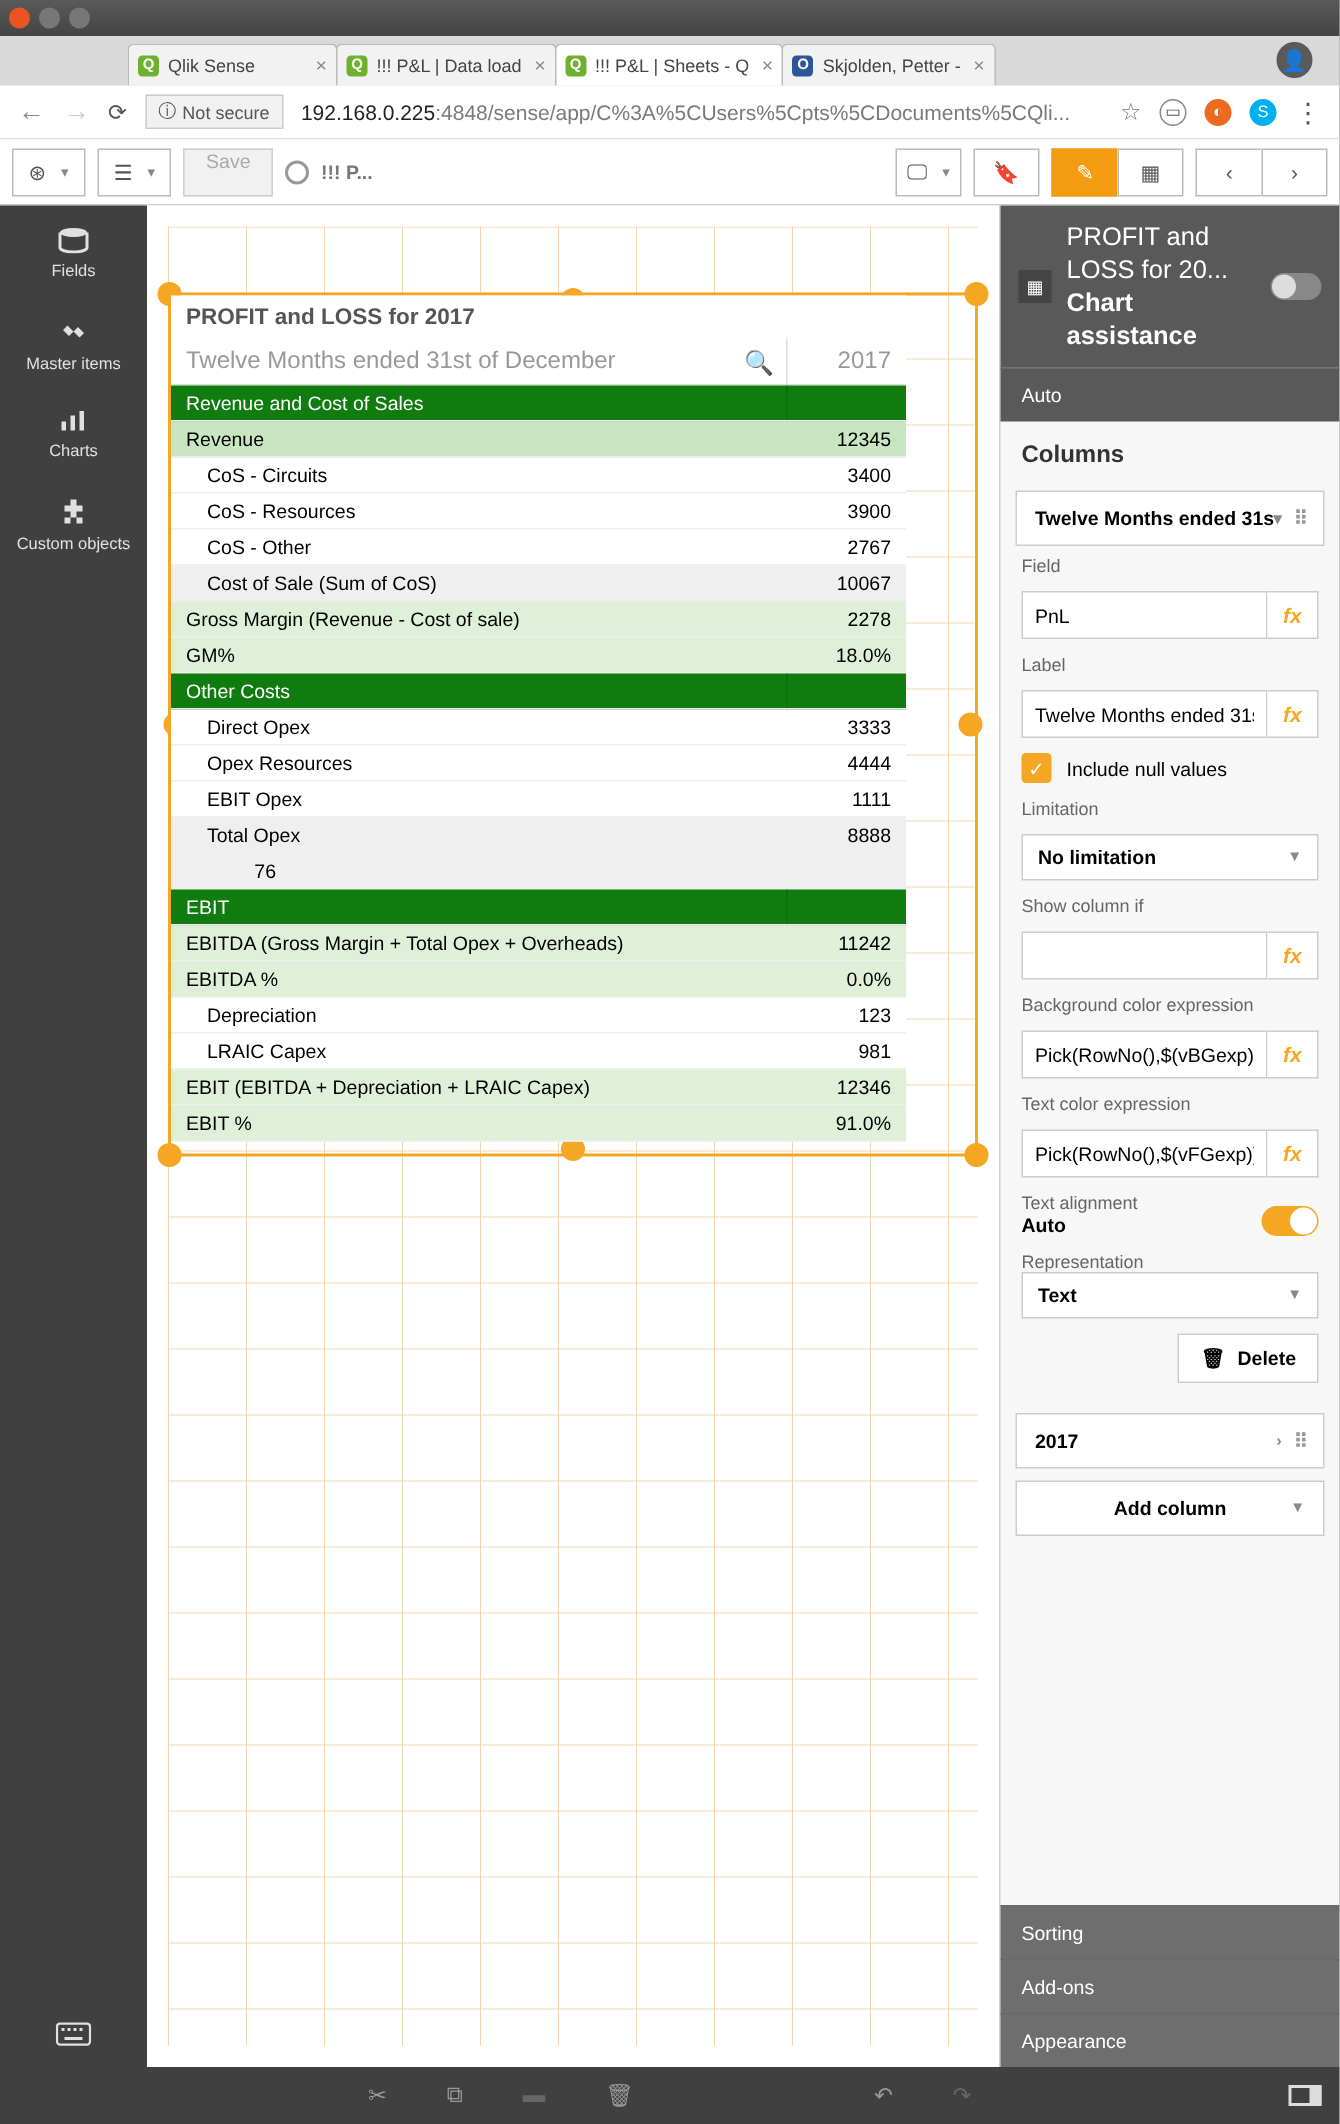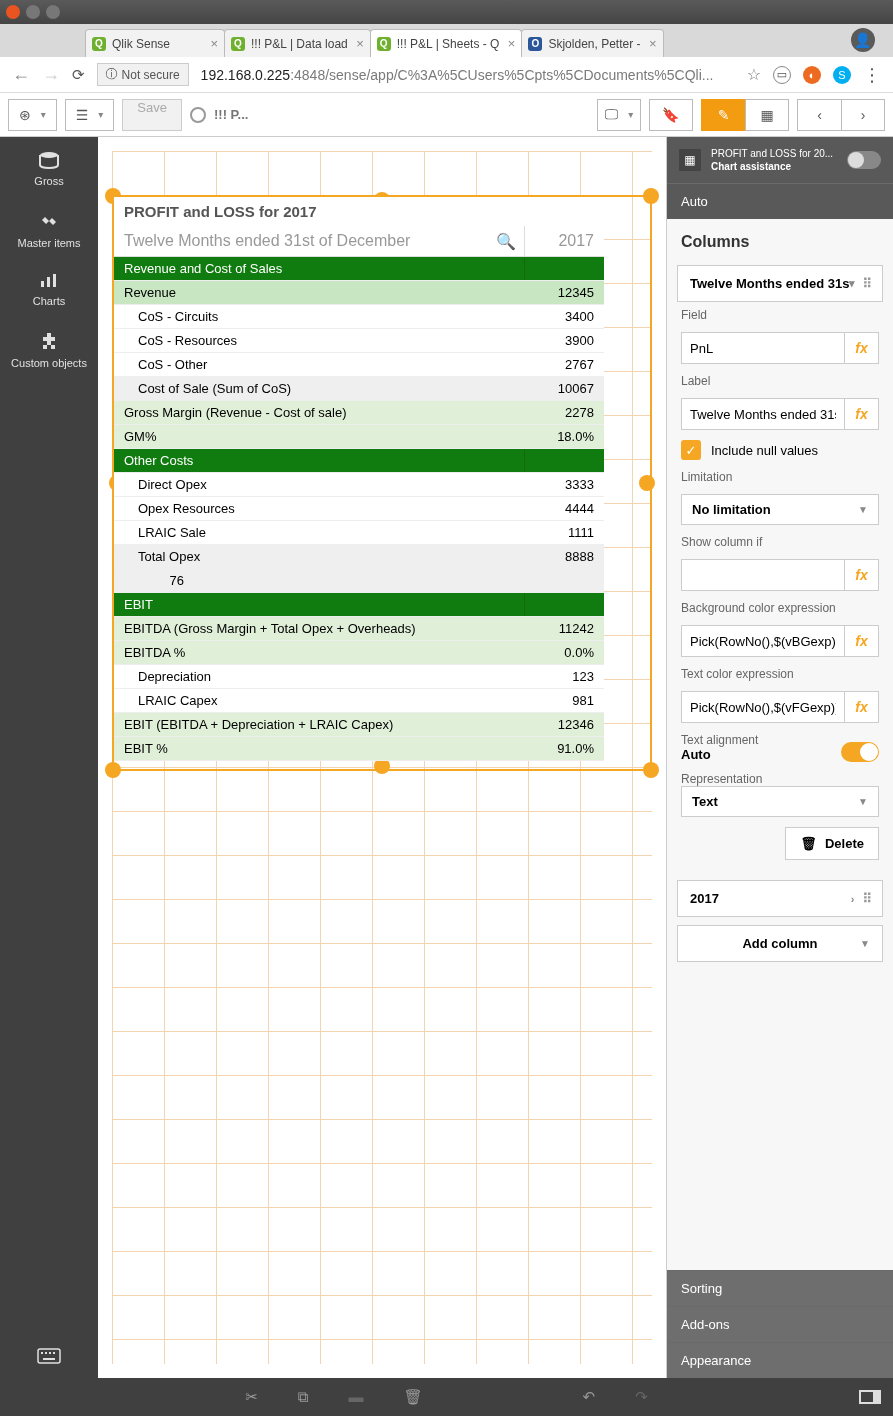"PROFIT and LOSS for 20..." .p-head .ttl { font-size: 10px -> 17px }
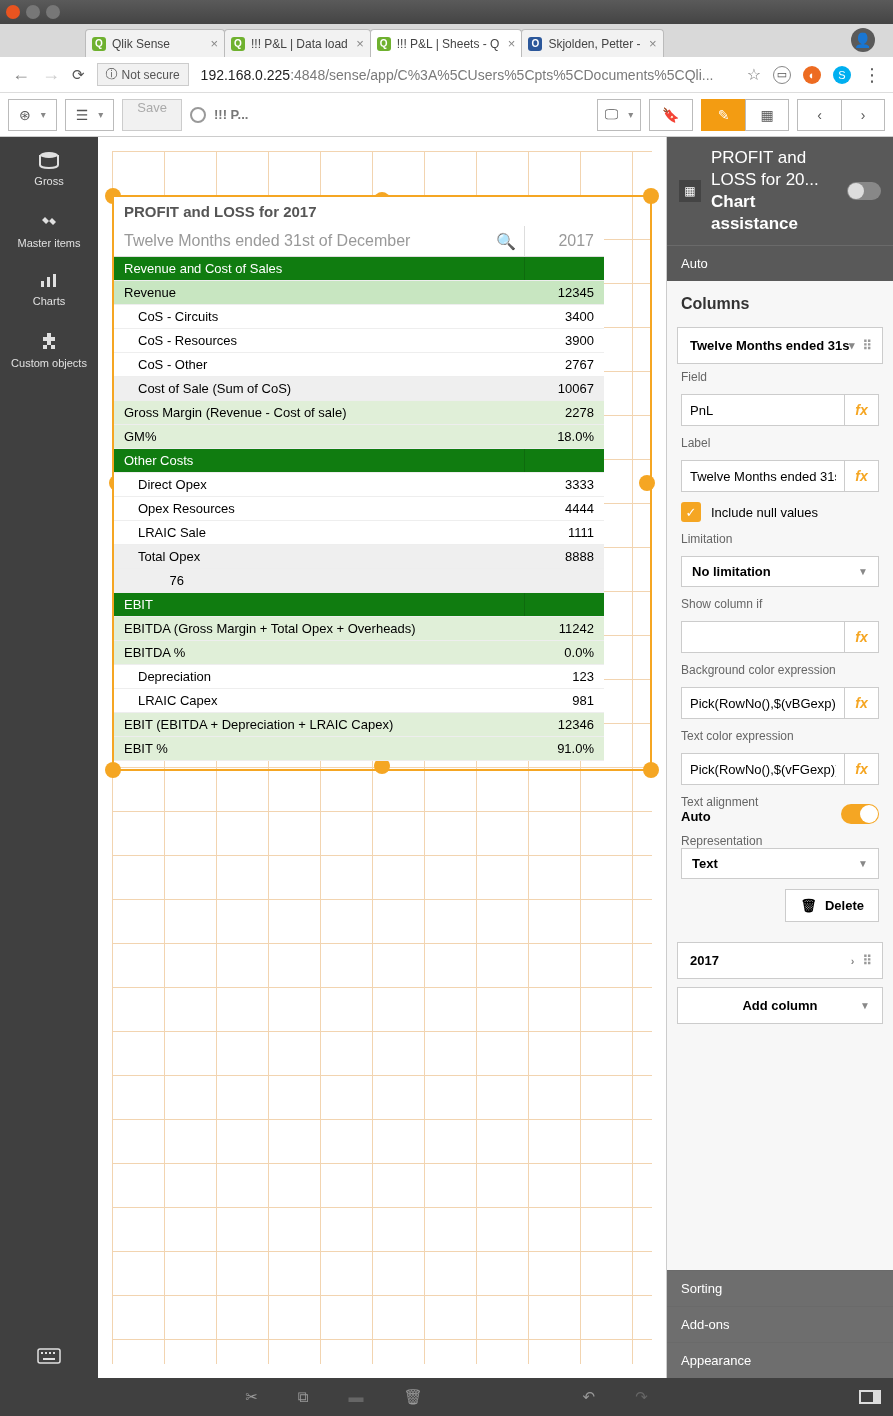"Gross" span { text: Gross -> Fields }
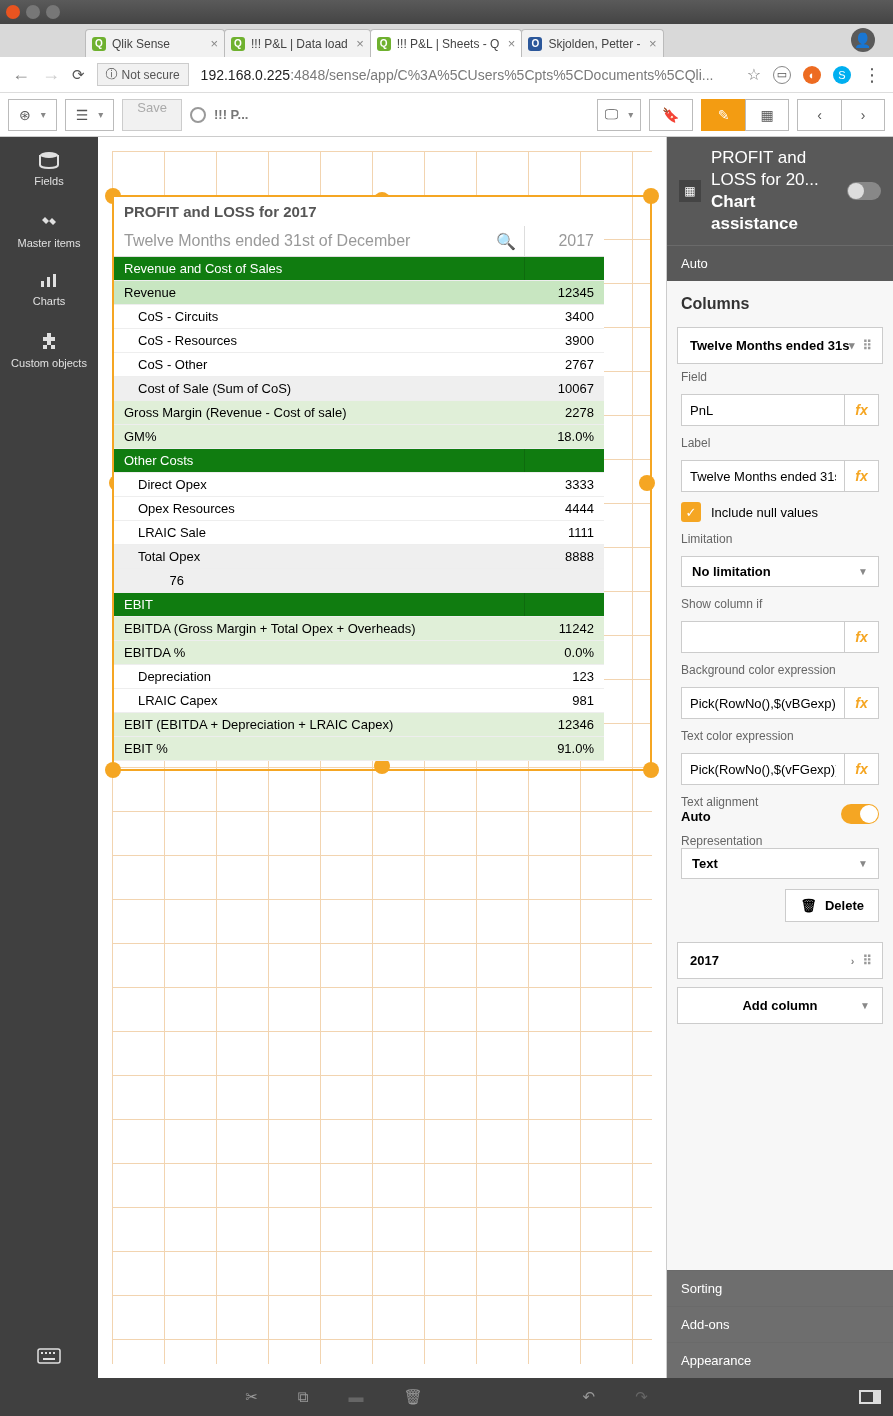"LRAIC Sale" div.c1 { text: LRAIC Sale -> EBIT Opex }
